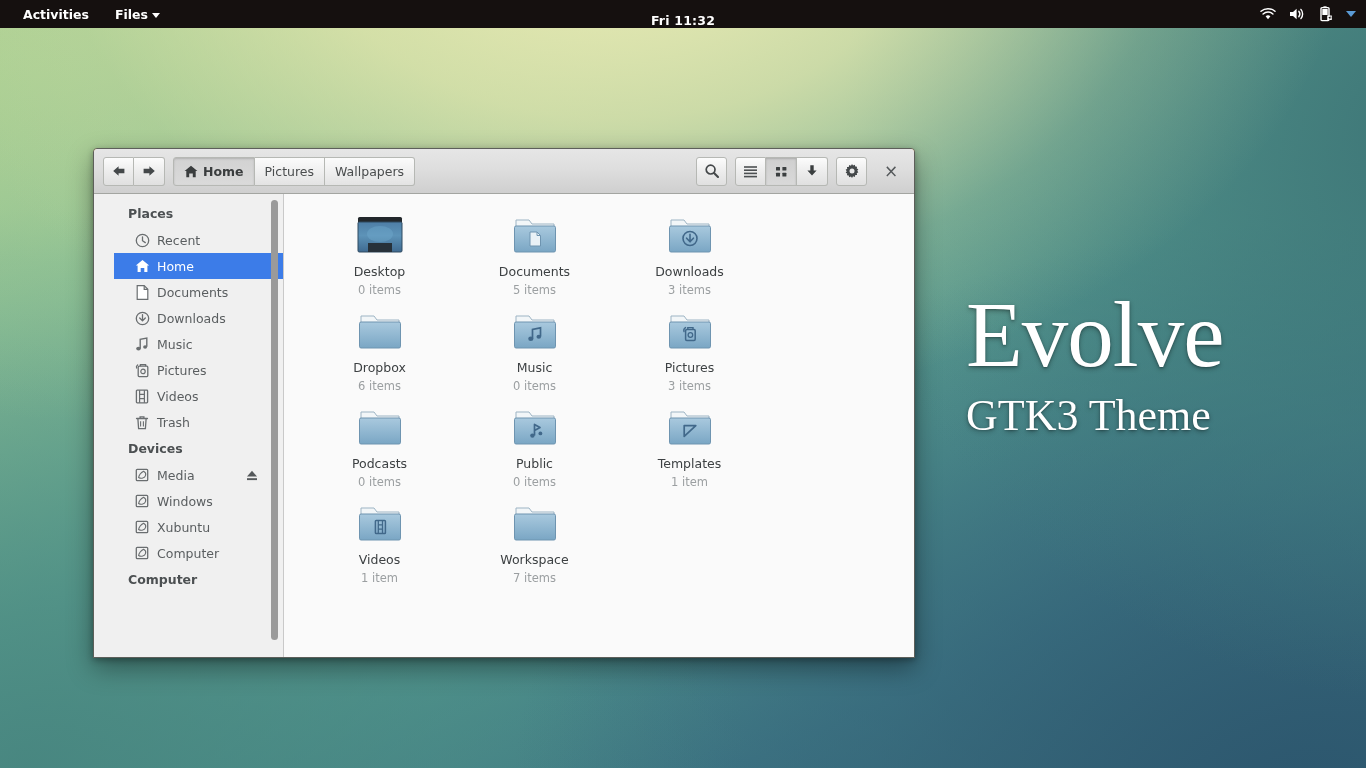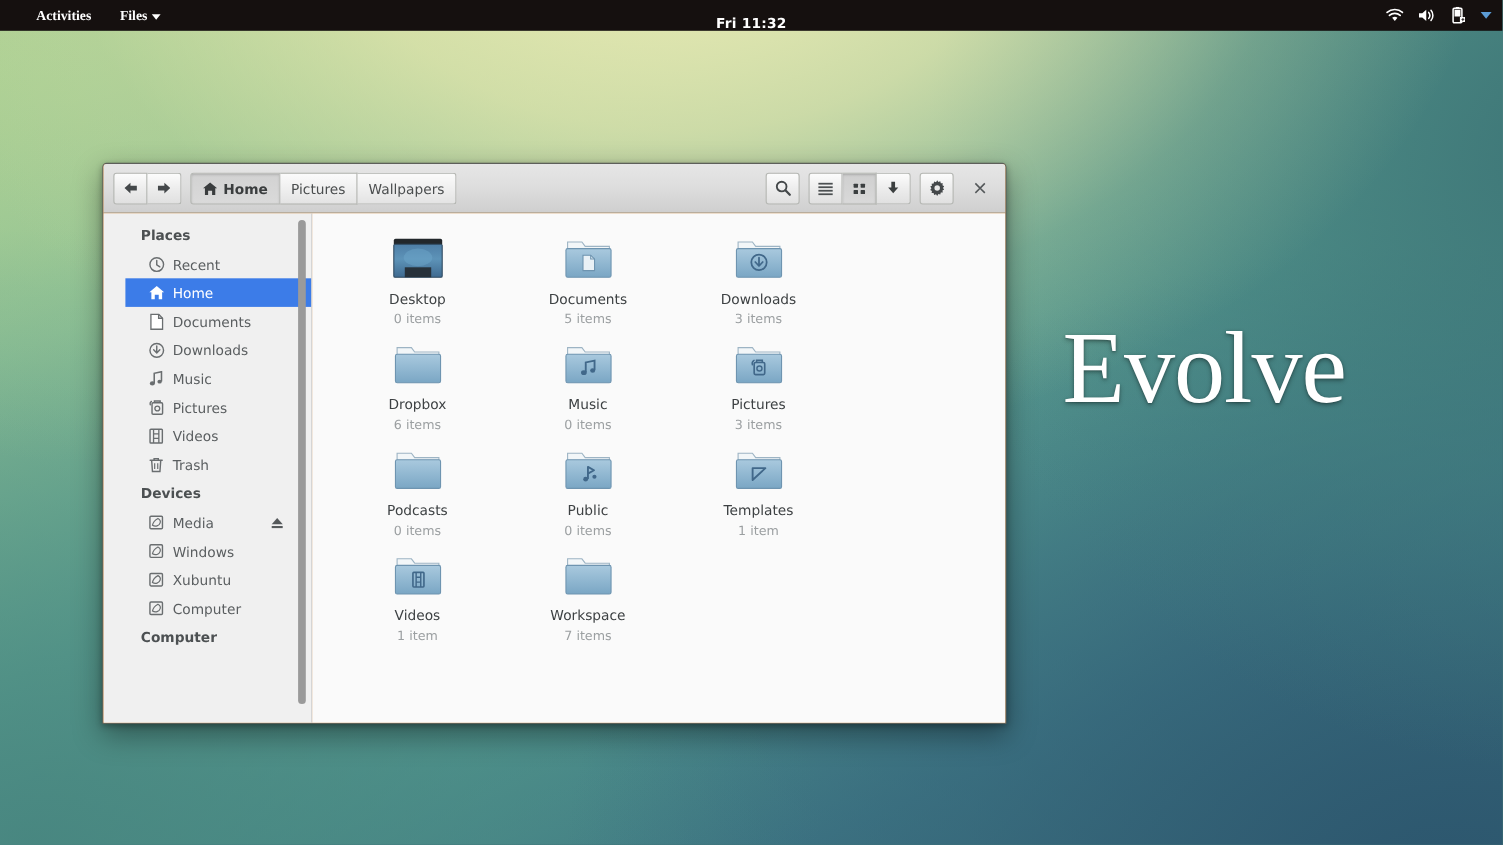"Activities" #topbar .tb-left { font-family: Liberation Serif, serif -> none; padding-left: 30px -> 20px }
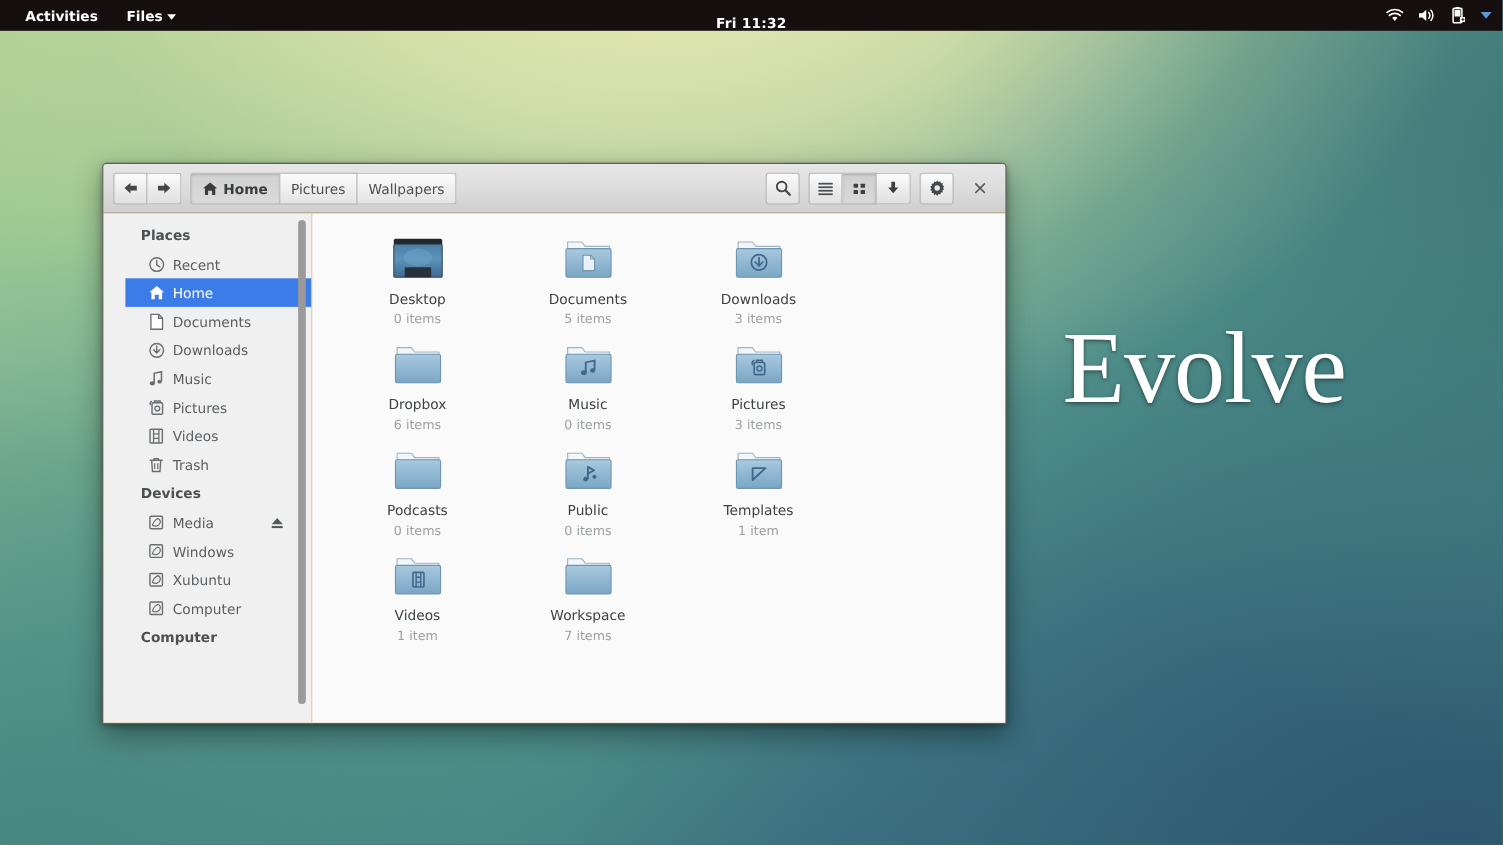"GTK3 Theme" div { html: none -> <div>GTK3 Theme</div> }
